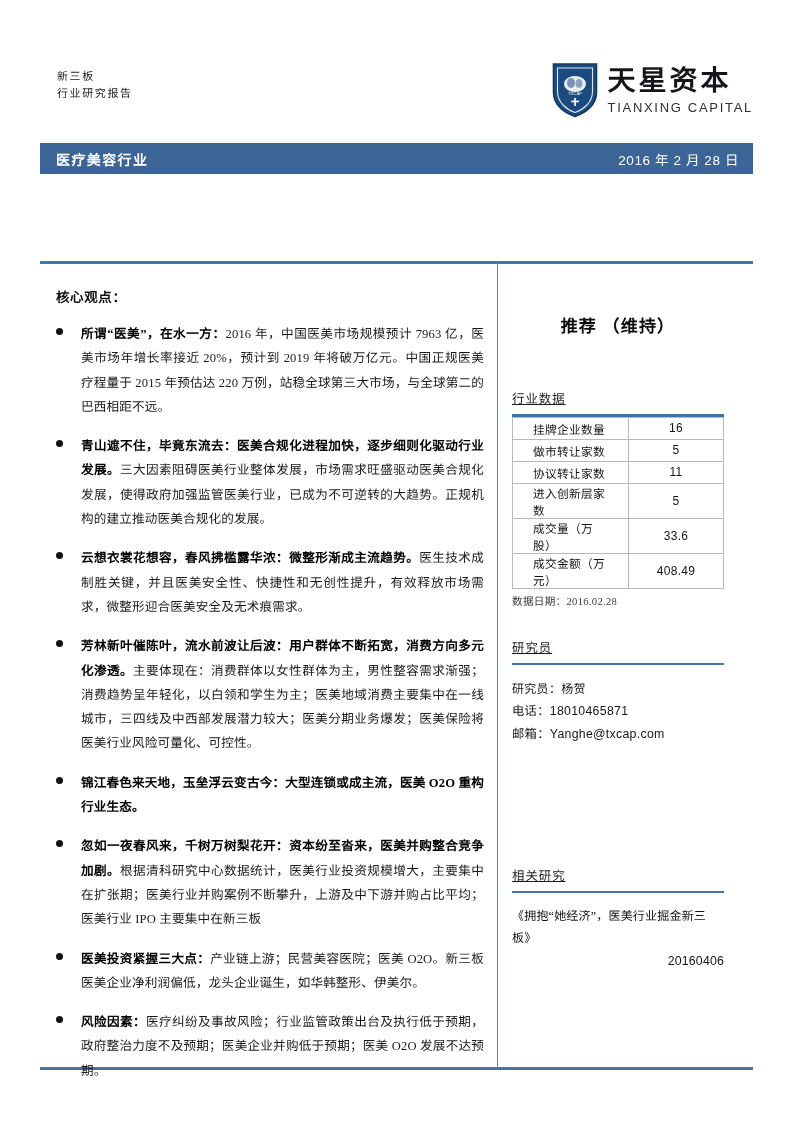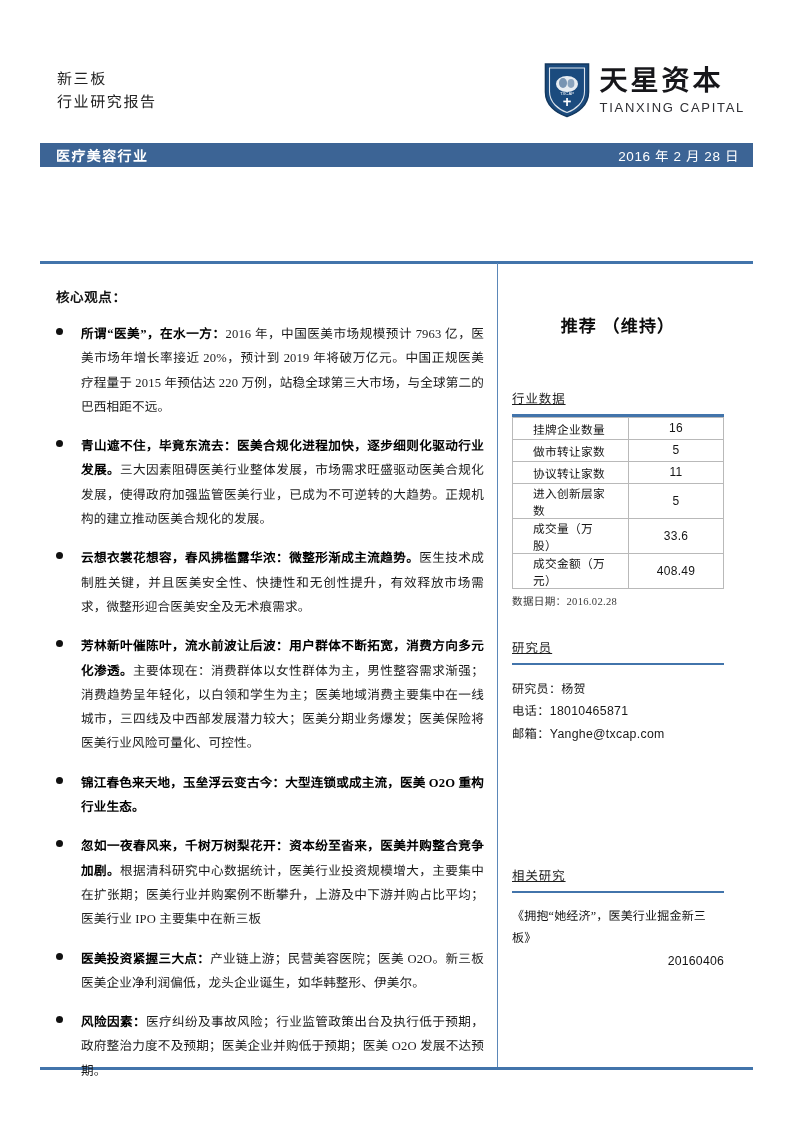"新三板" .masthead-left div { font-size: 15px -> 11px }
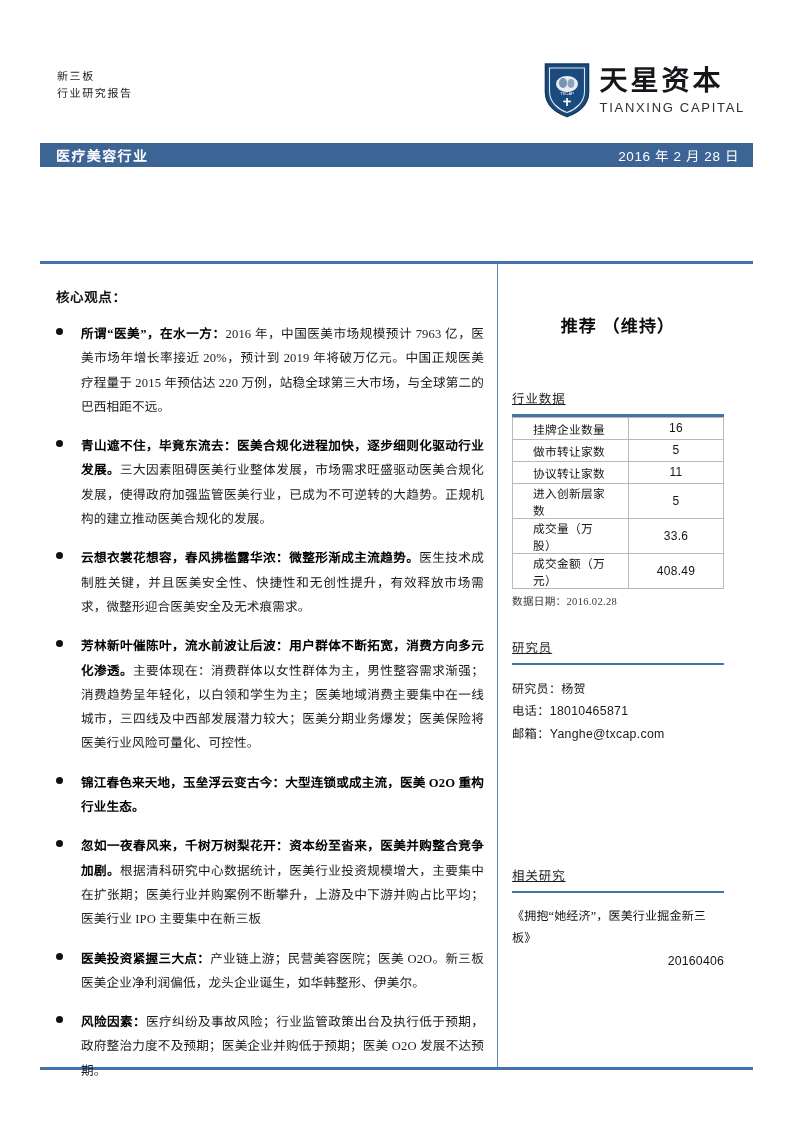"天星资本" .masthead-right { right: 48px -> 40px }
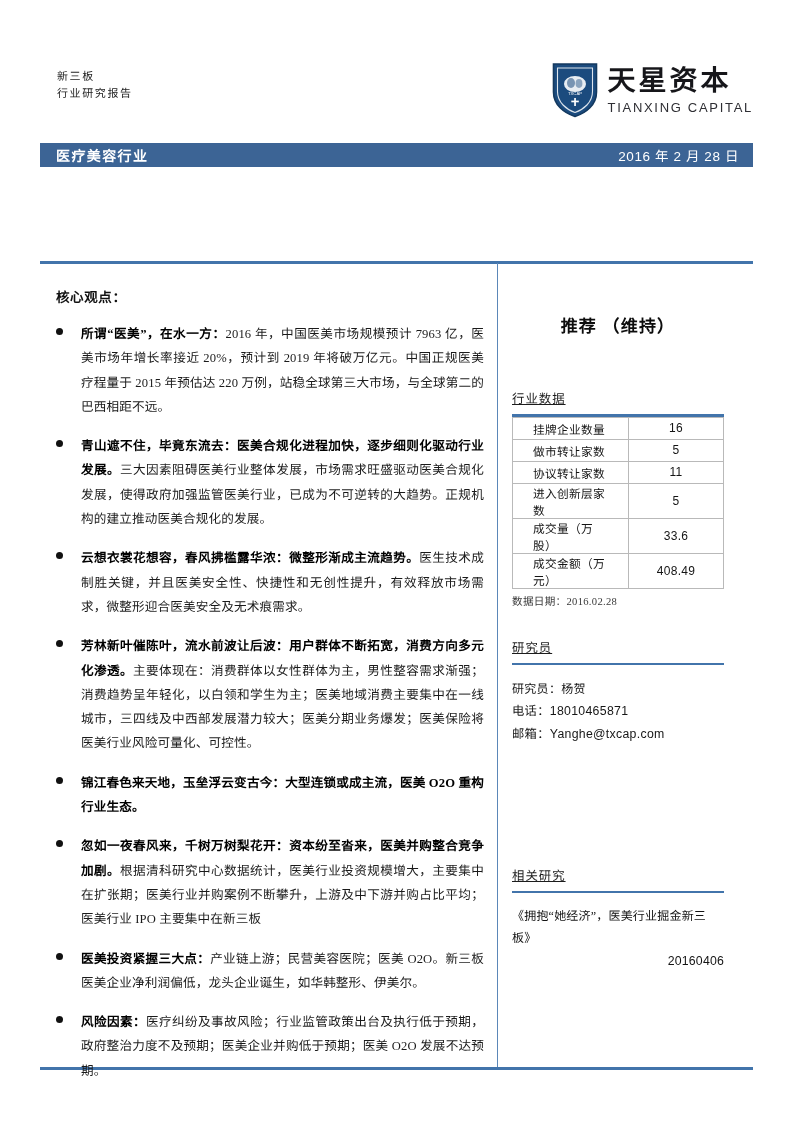"医疗美容行业" .bluebar { height: 24px -> 31px }
